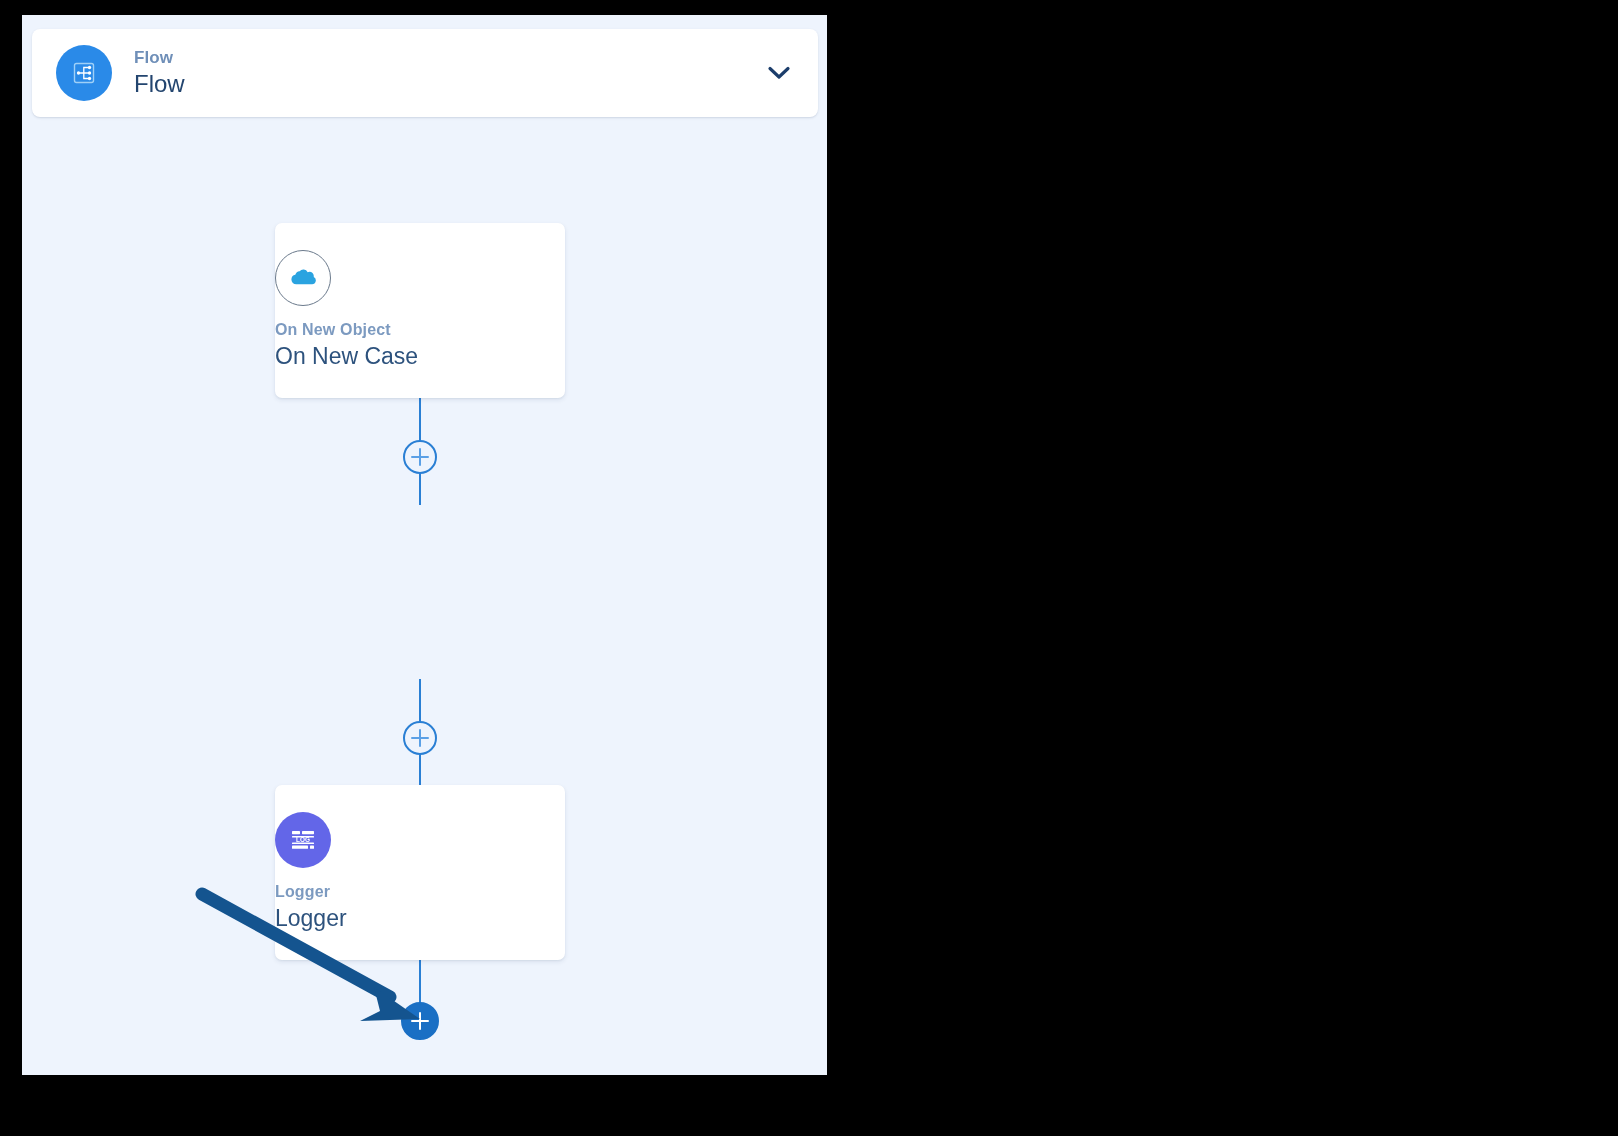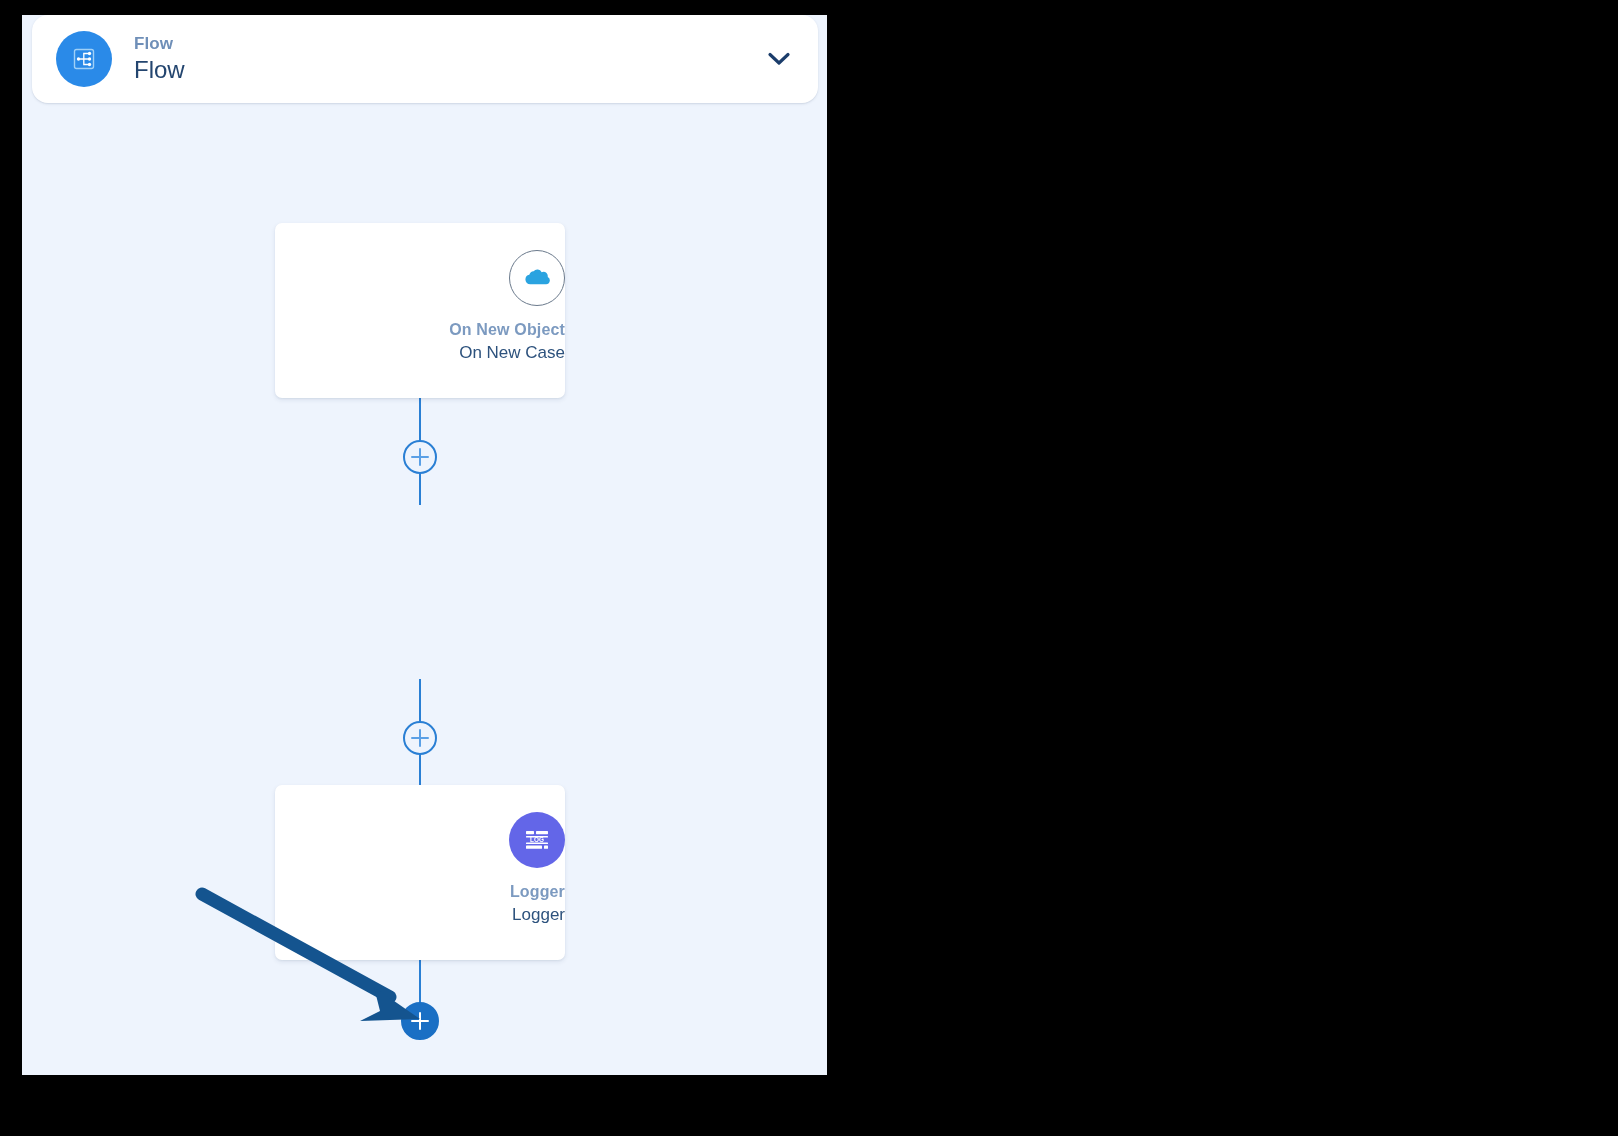"Flow" #flow-header { border-radius: 16px -> 8px; top: 0 -> 14px }
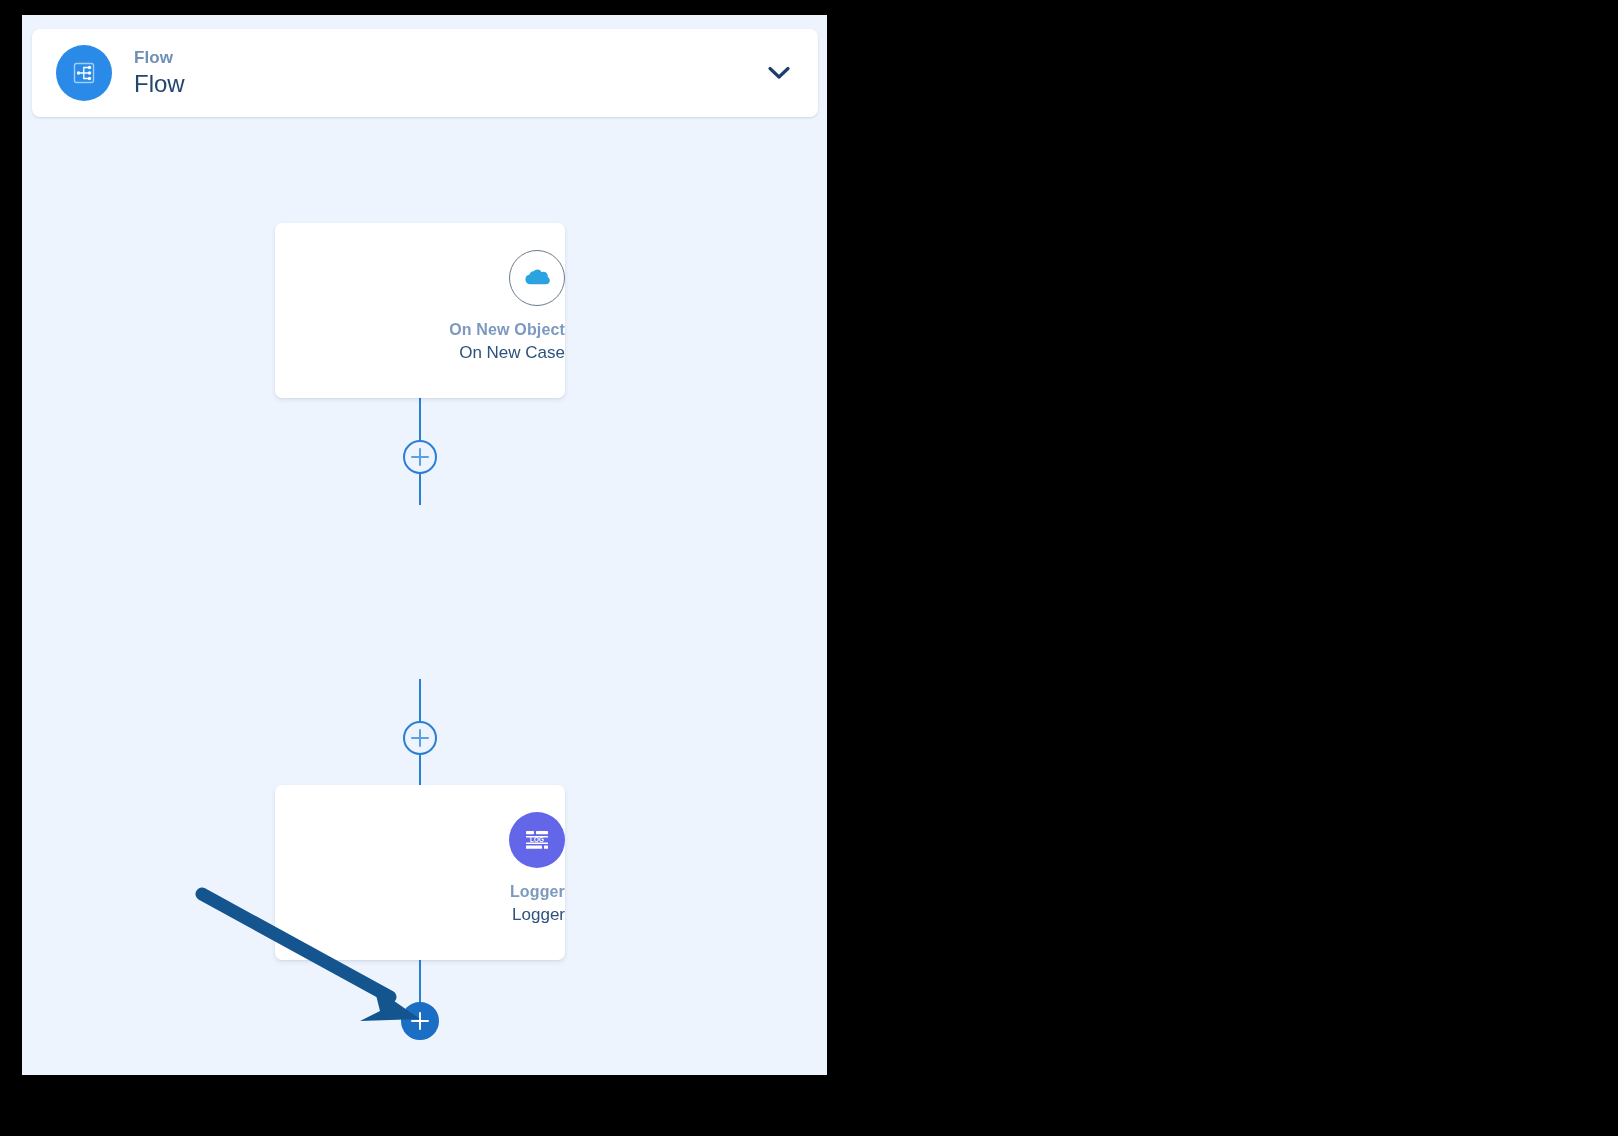"On New Object" .node-card { align-items: flex-end -> flex-start }
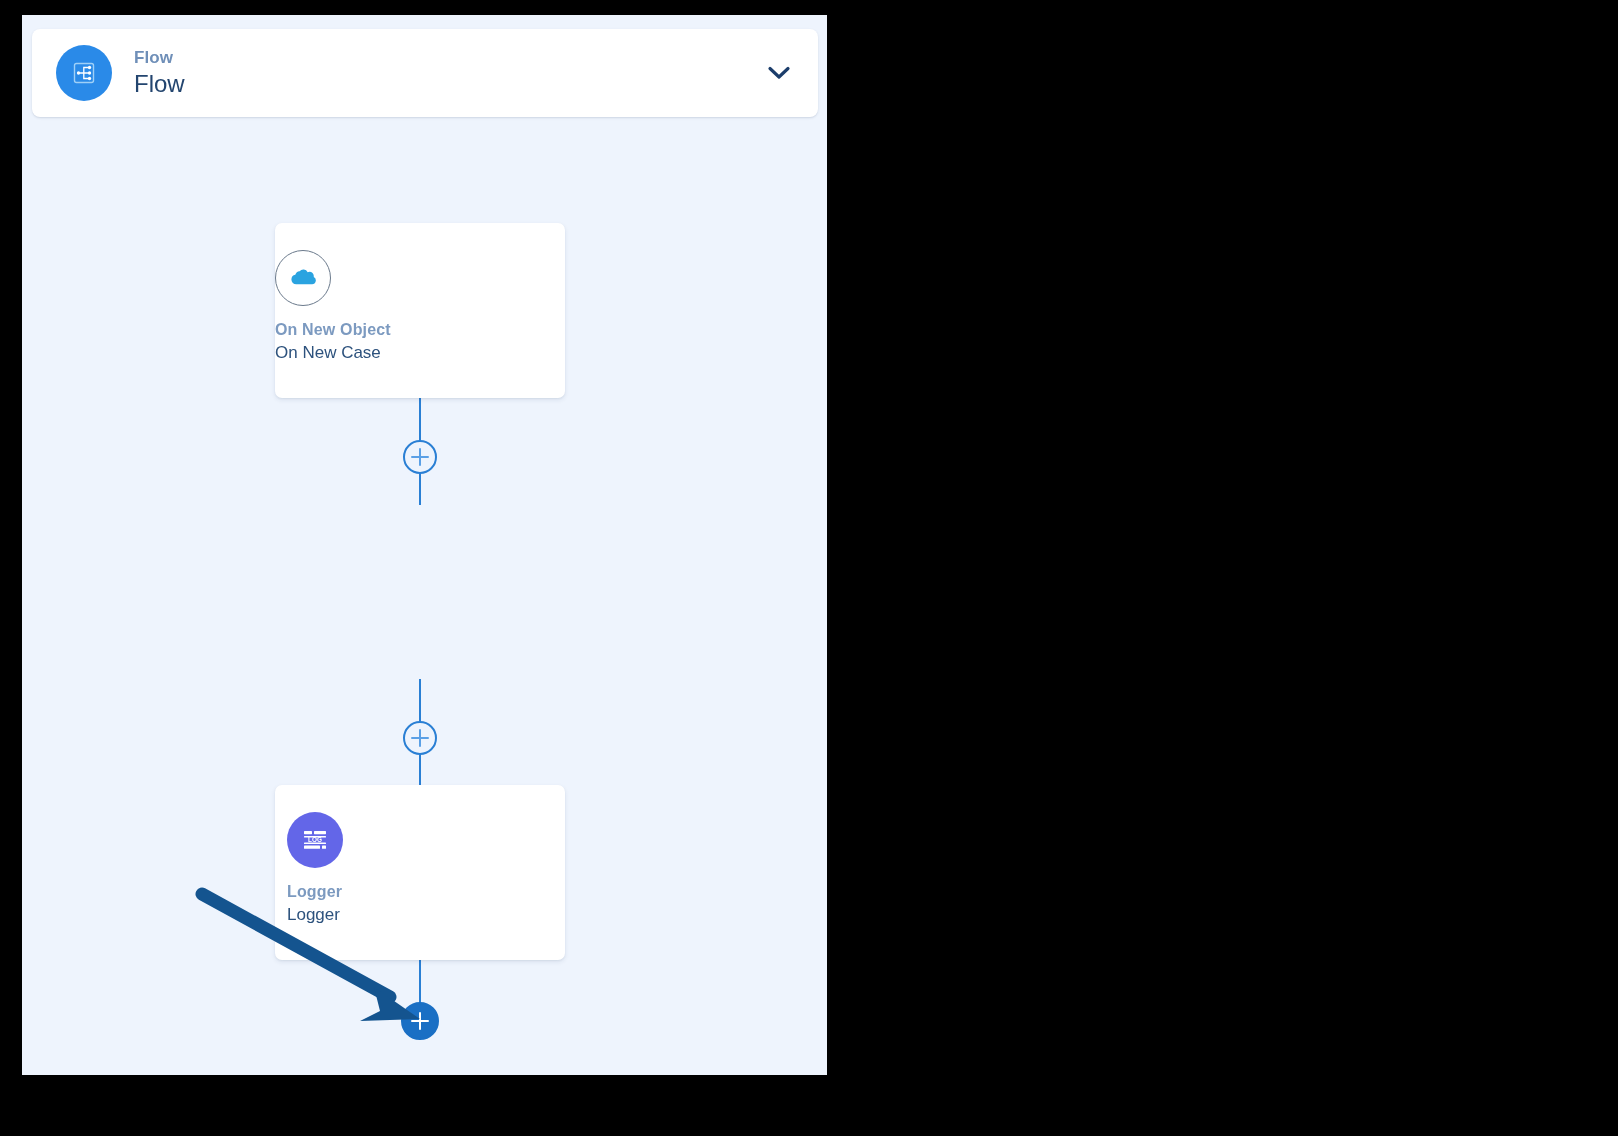"On New Case" .node-title { font-size: 17px -> 23px }
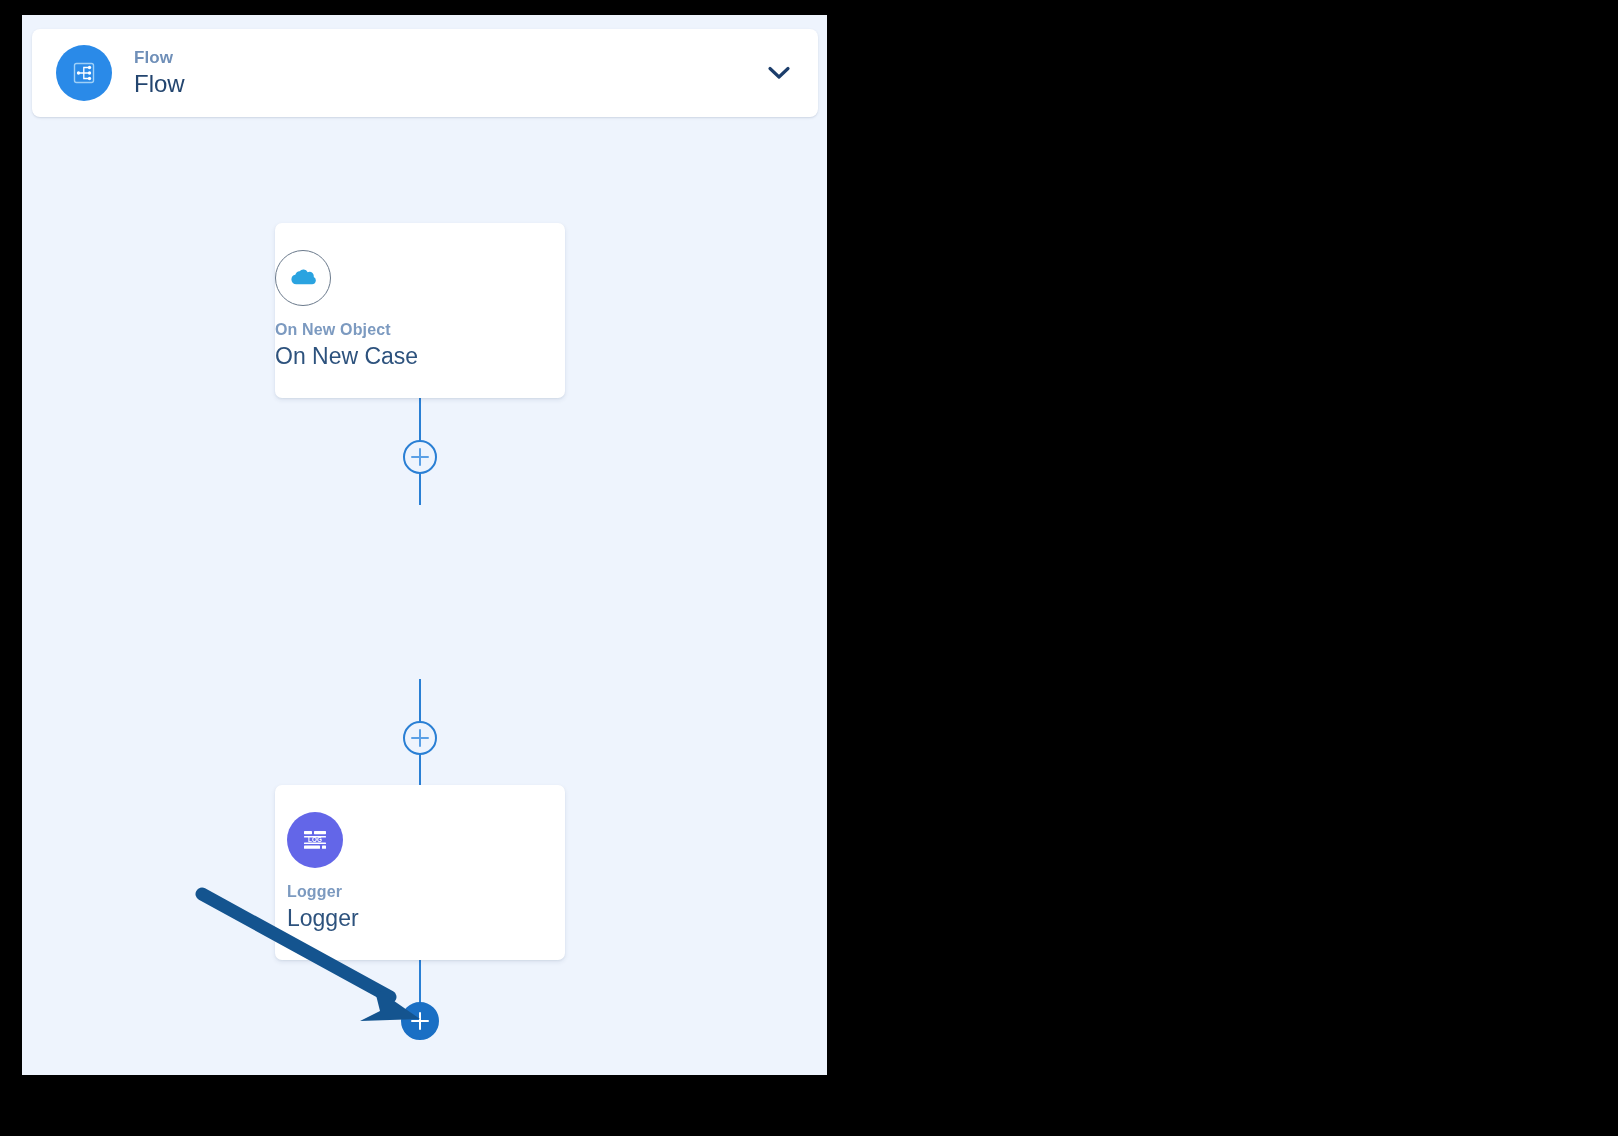"Logger" .node-card.node-2 { padding-left: 12px -> none }
